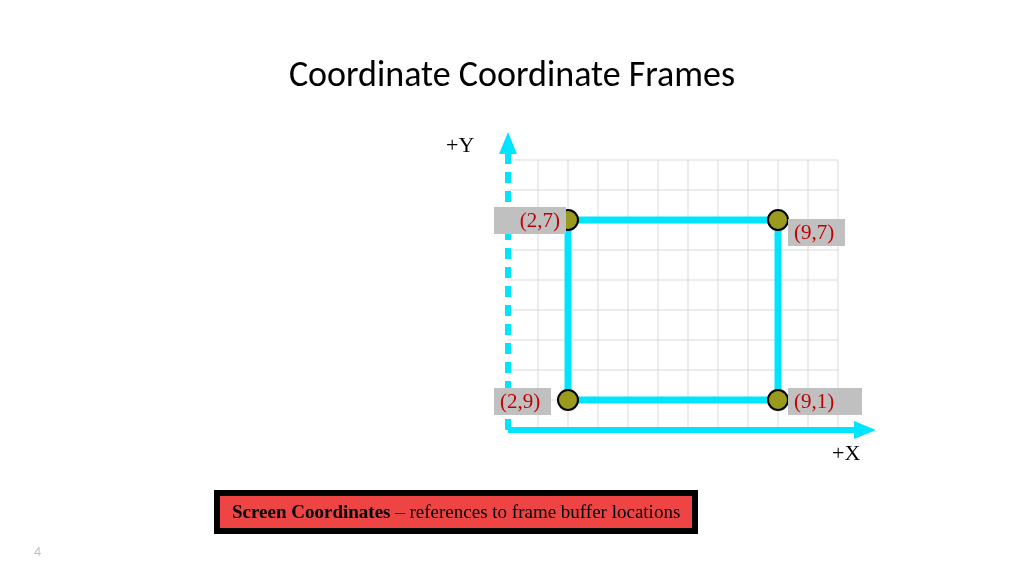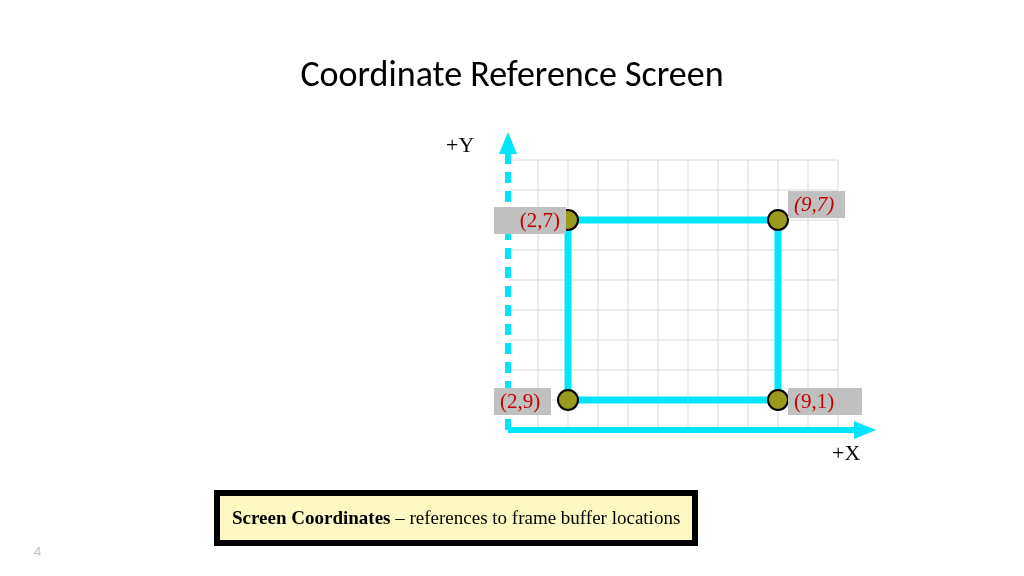"Coordinate Reference Screen" div.title { text: Reference Screen -> Coordinate Frames }
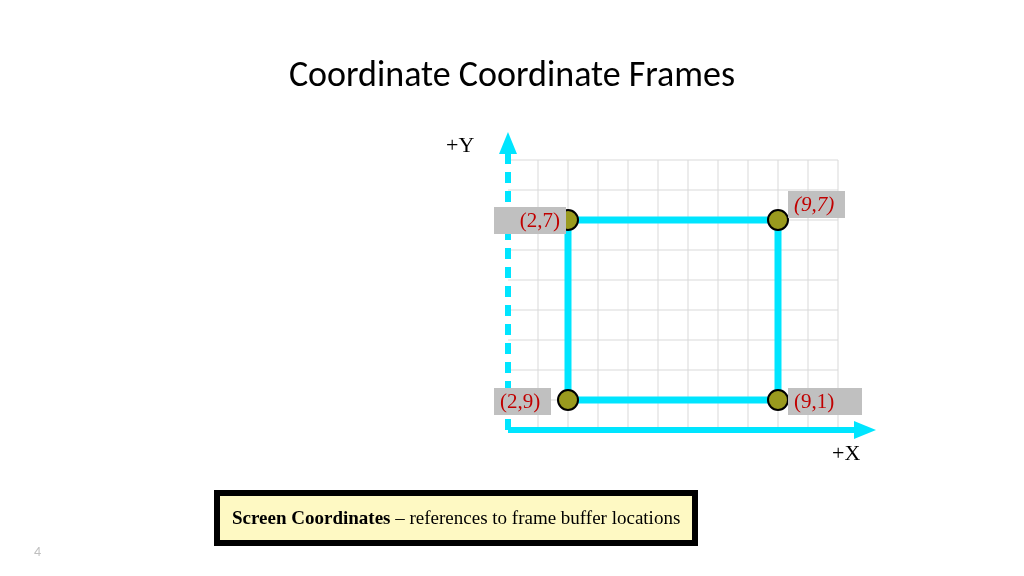"(9,7)" div.coord-label { font-style: italic -> none; top: 191px -> 219px }
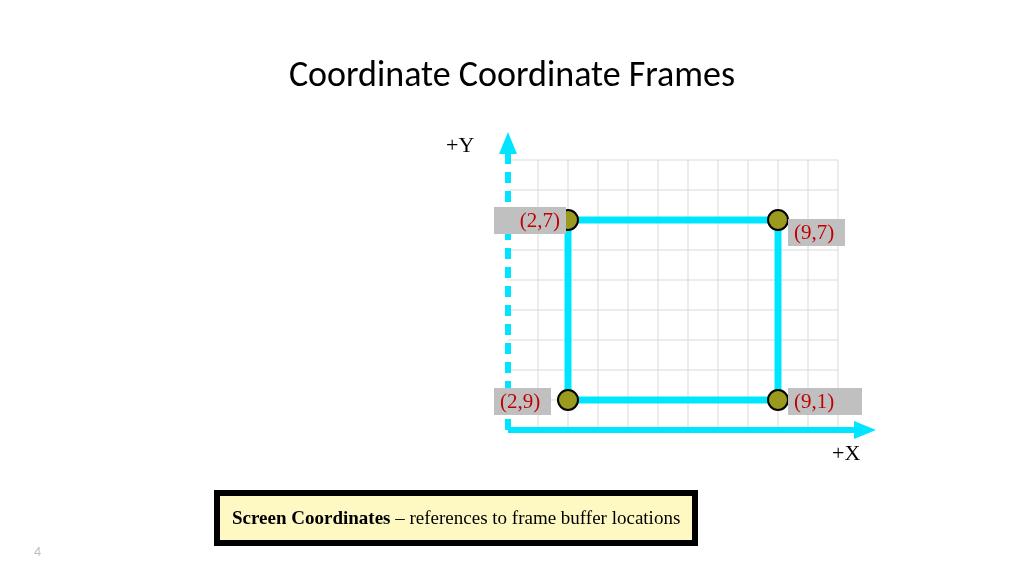"Screen Coordinates – references to" .footer-box { background: #fef9c3 -> #ef4444; padding: 11px 12px -> 5px 12px }
